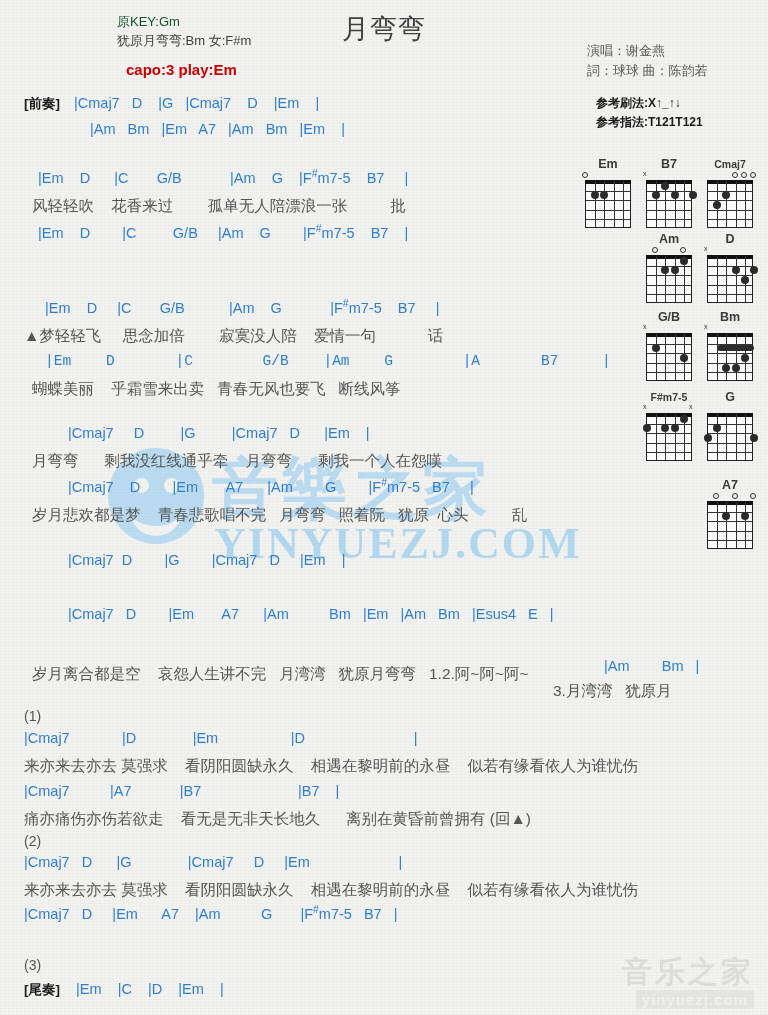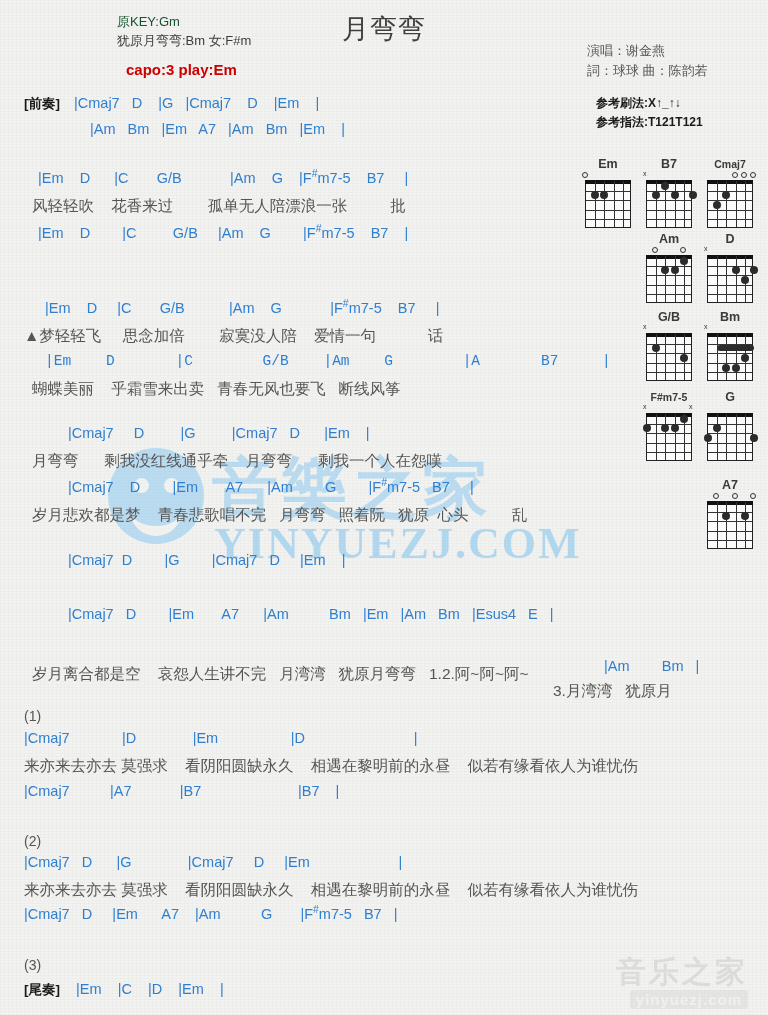"痛亦痛伤亦伤若欲走 看无是无非天长地久 离别在黄昏前曾拥有 (回▲)" div.line { html: none -> <div>痛亦痛伤亦伤若欲走 看无是无非天长地久 离别在黄昏前曾拥有 (回▲)</div> }
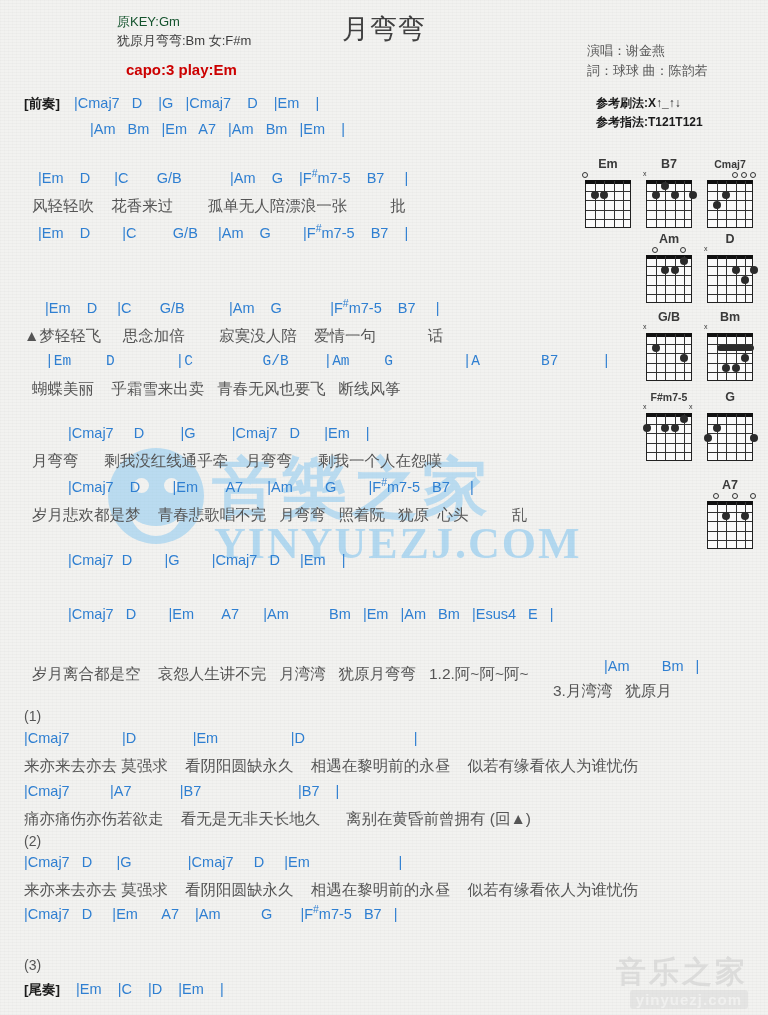"音乐之家" .wm-br { right: 20px -> 14px }
